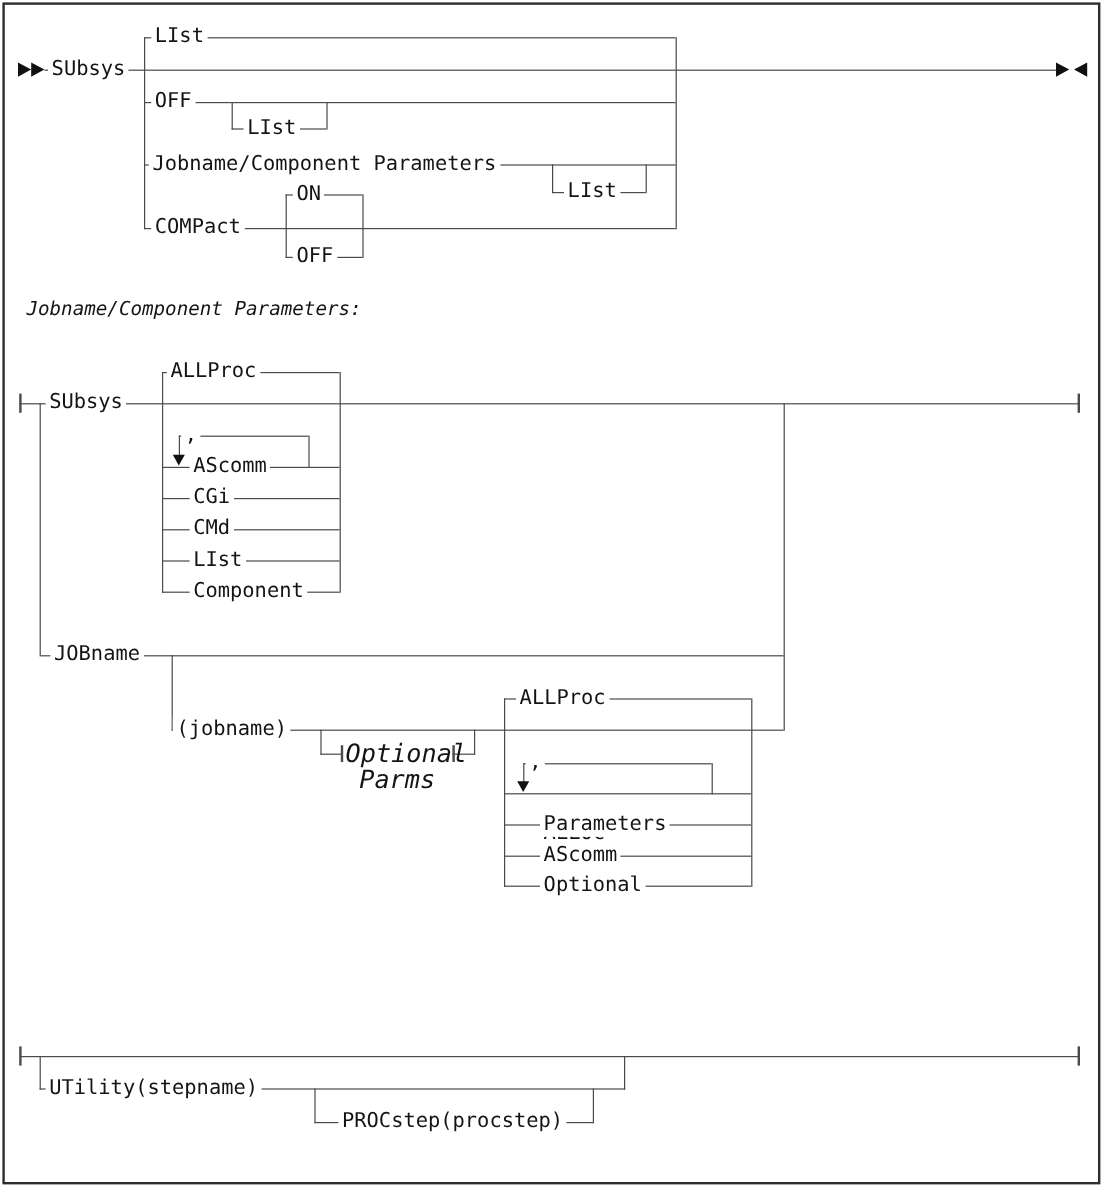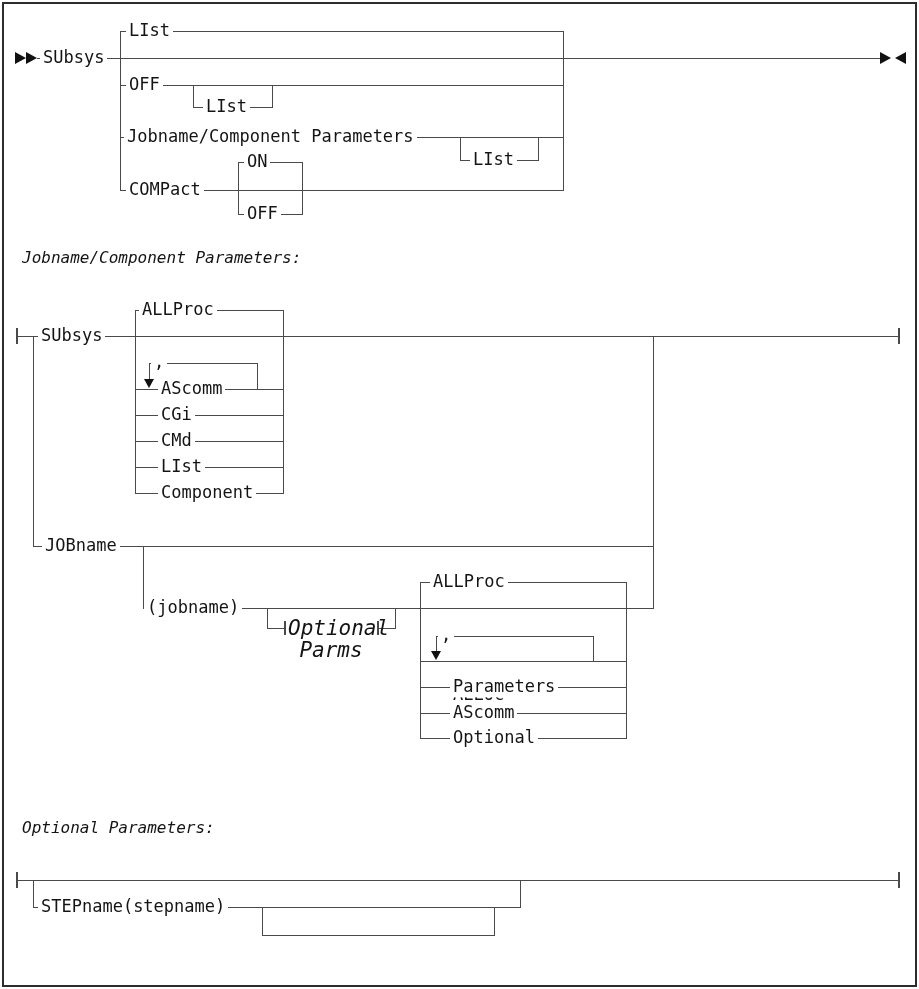"Optional Parameters:" span.heading { html: <span>Optional Parameters:</span> -> none }
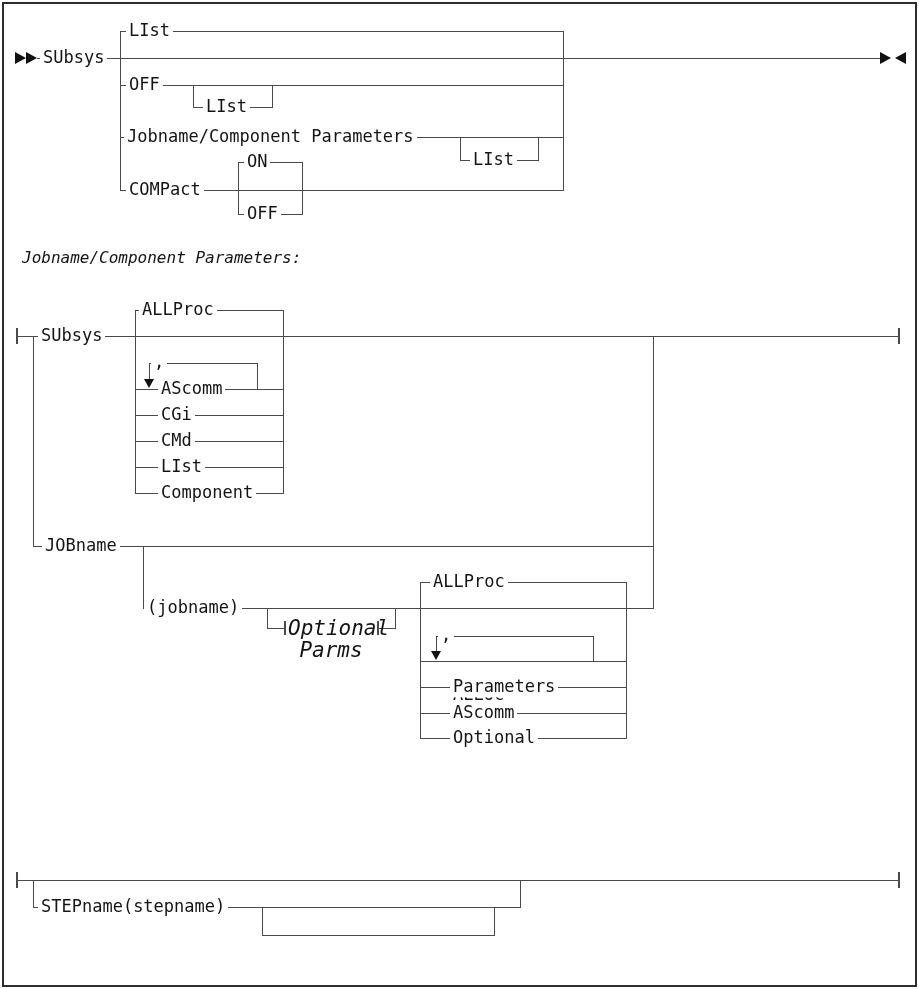"STEPname(" span { text: STEPname -> UTility }
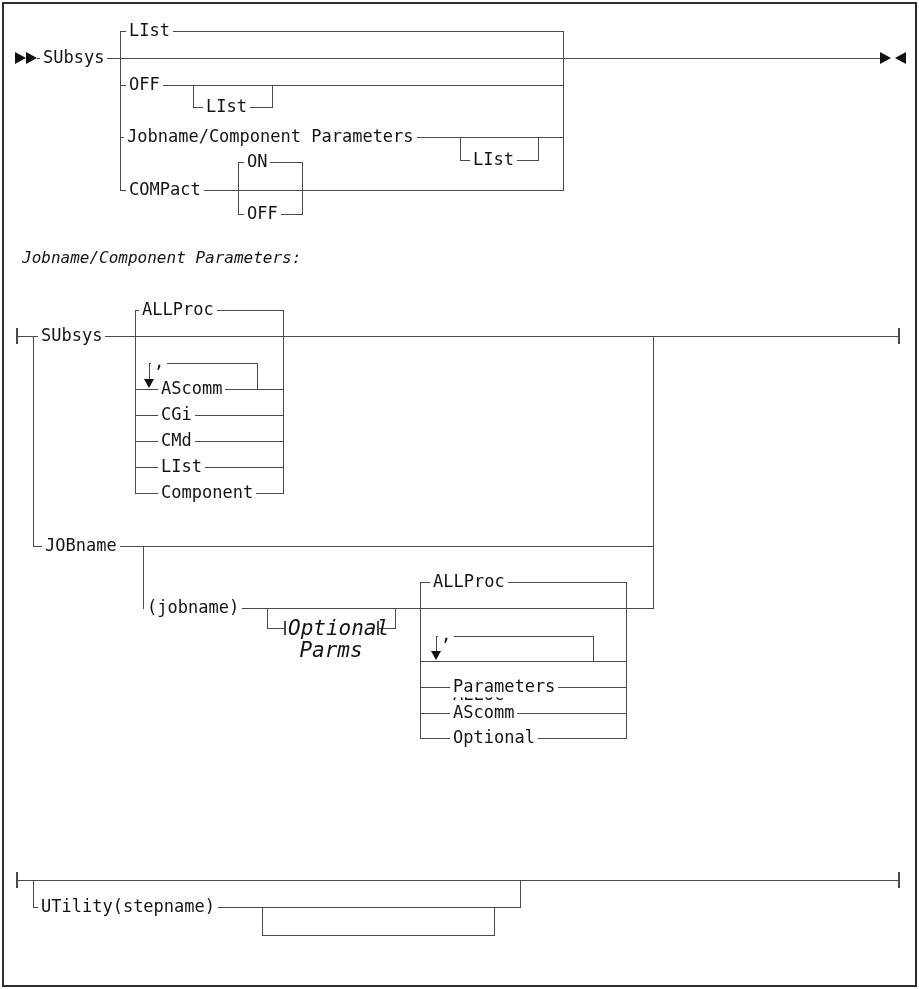"PROCstep(procstep)" span.lbl { html: none -> <span><span>PROCstep(</span><span>procstep</span><span>)</span></span> }
